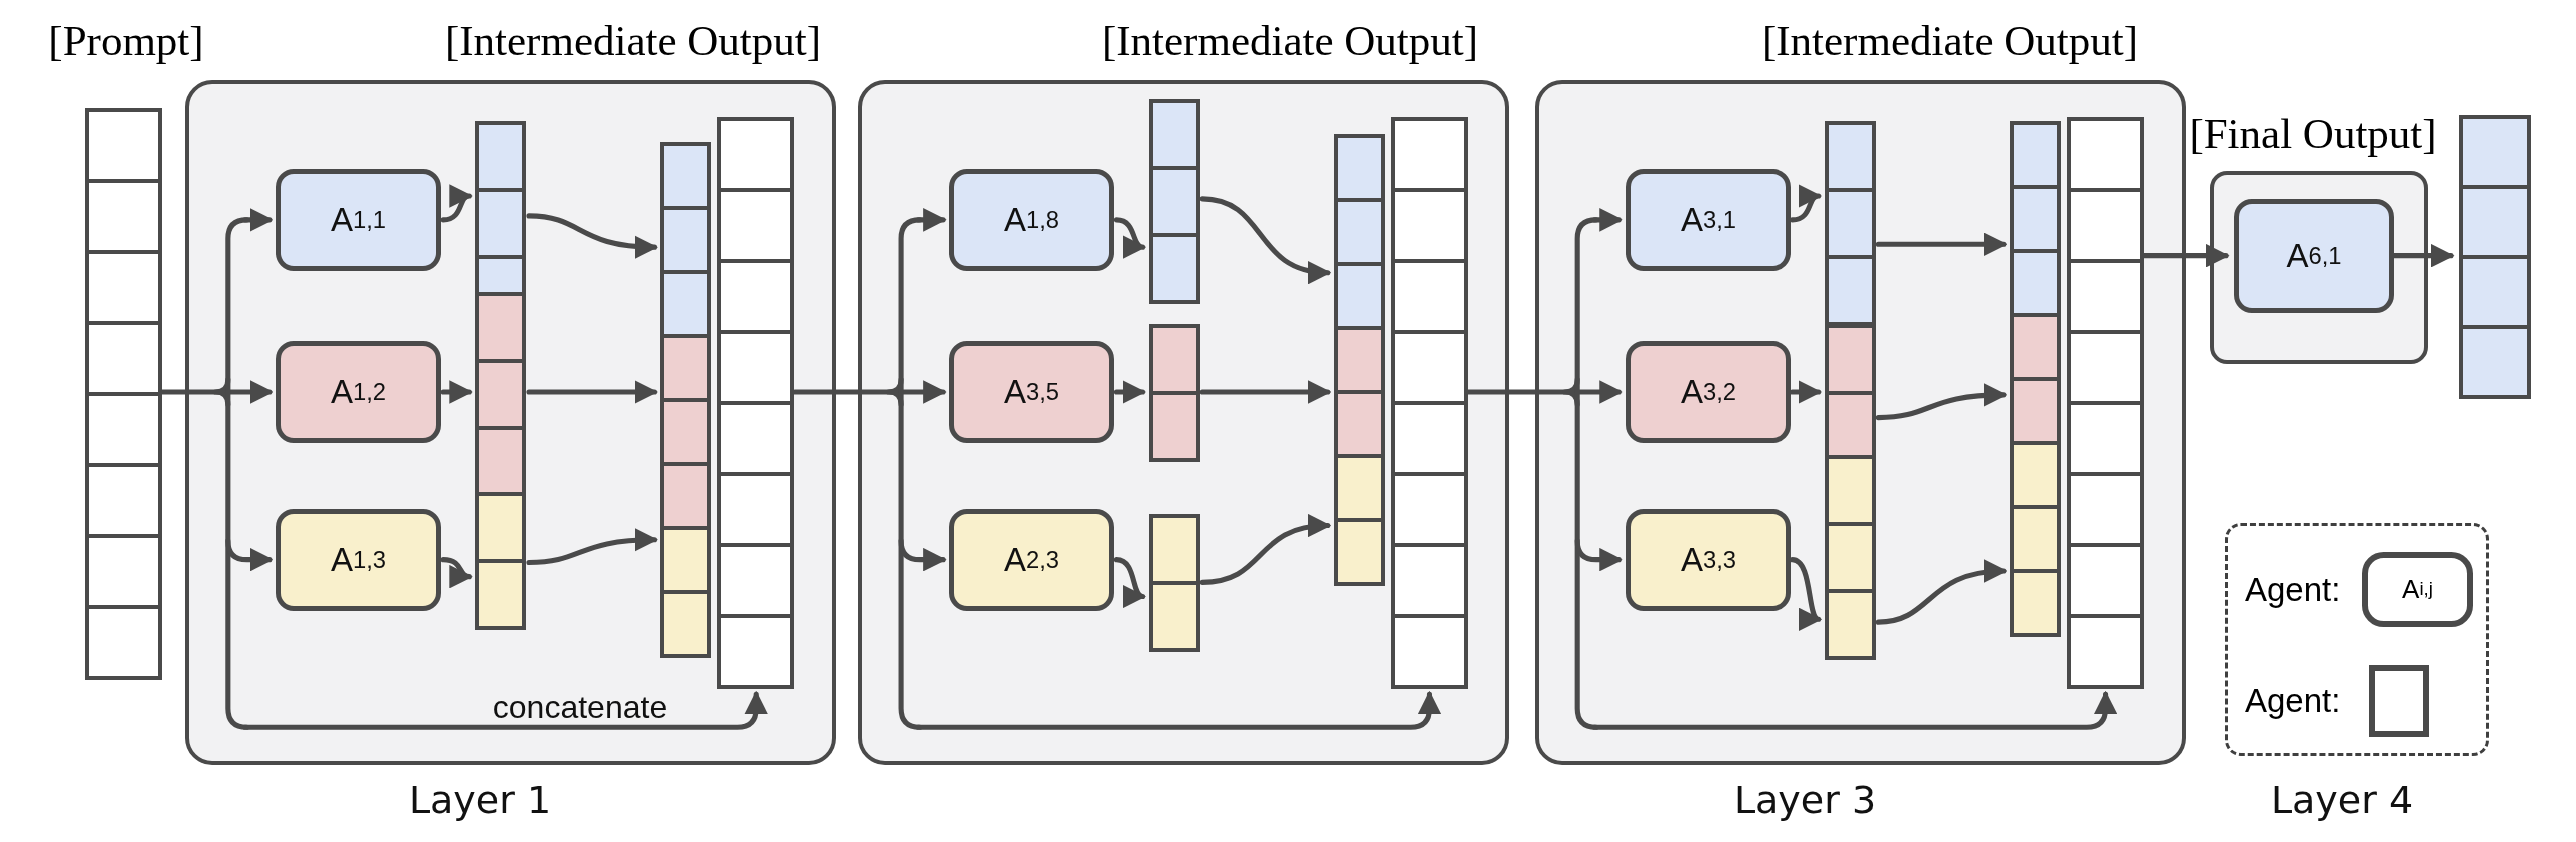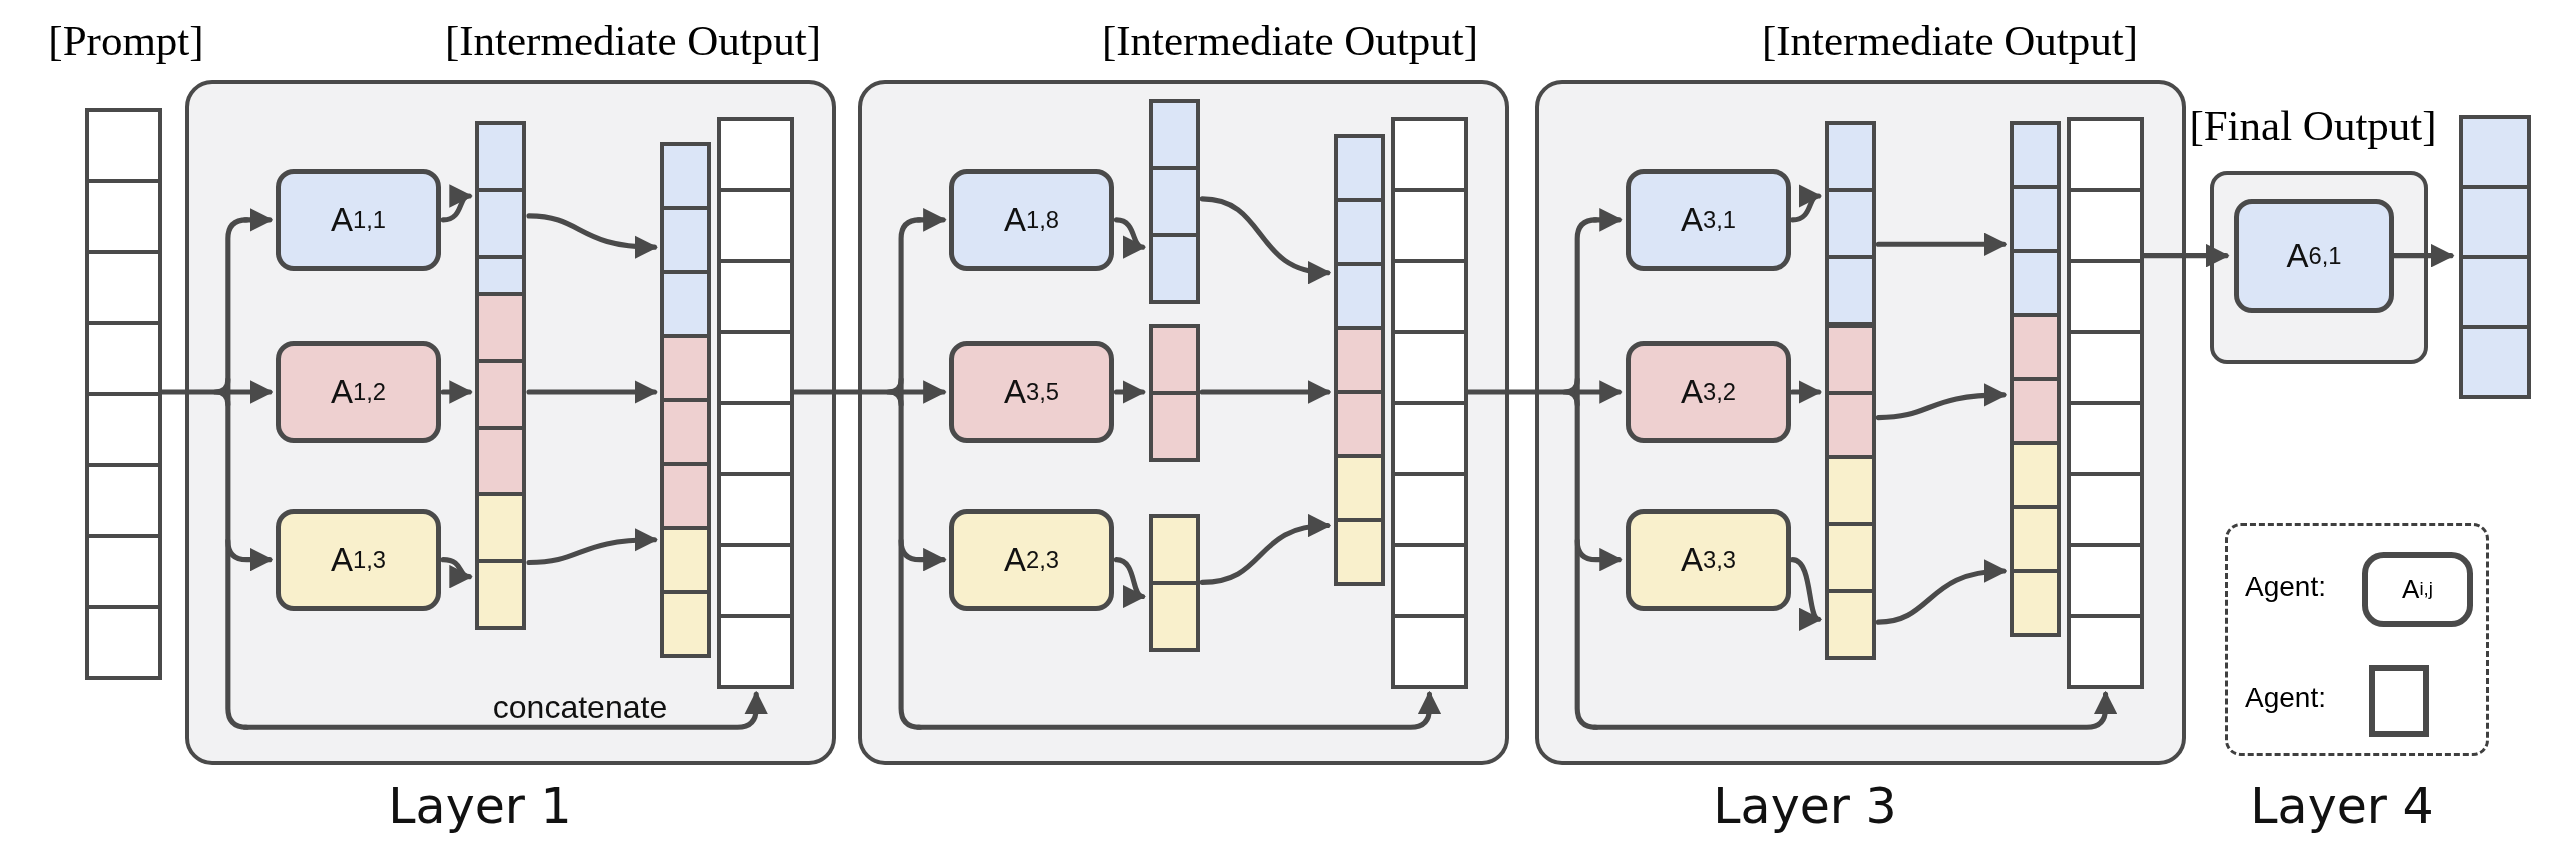"[Final Output]" div.lab-serif { top: 101px -> 109px }
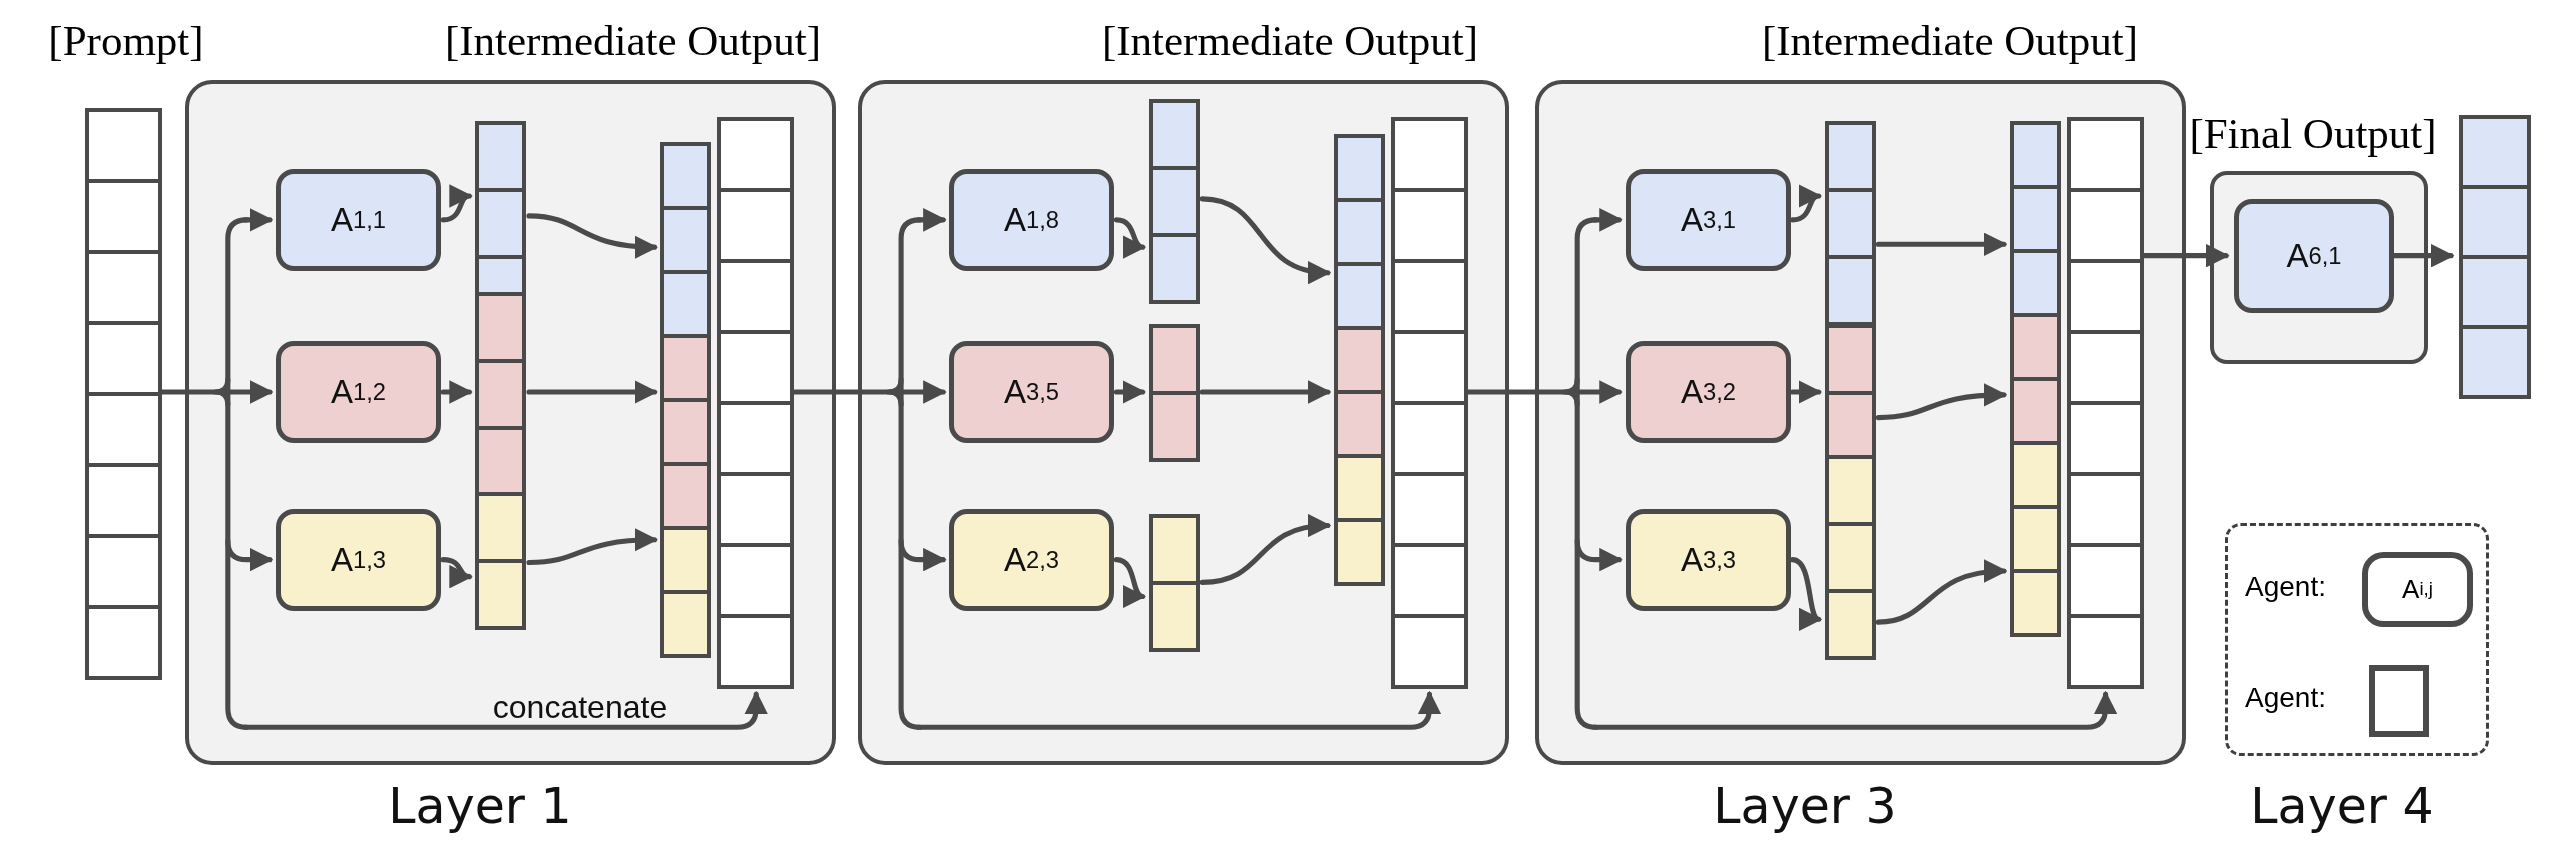"Agent:" .legend-label { font-size: 28px -> 33px }
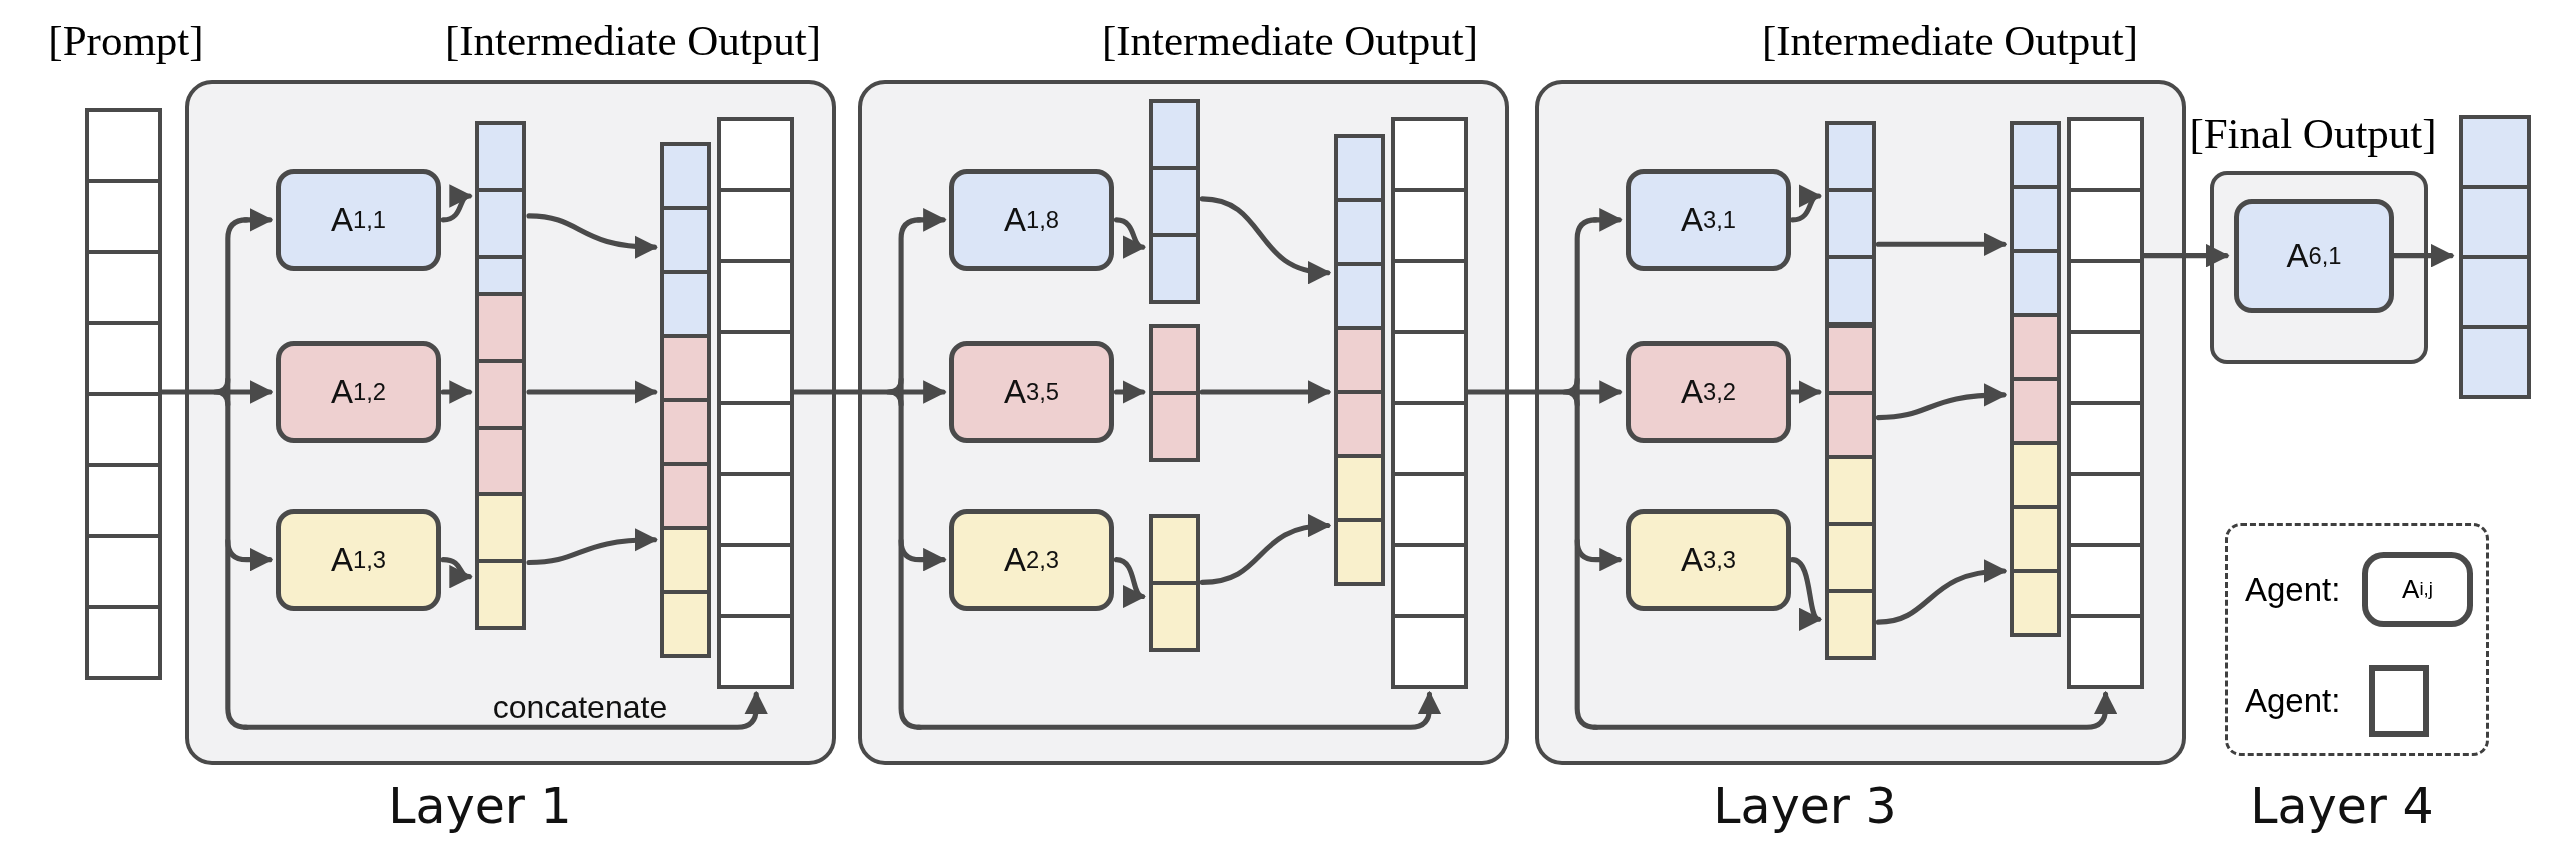"Layer 1" .caption { font-size: 49px -> 38px }
